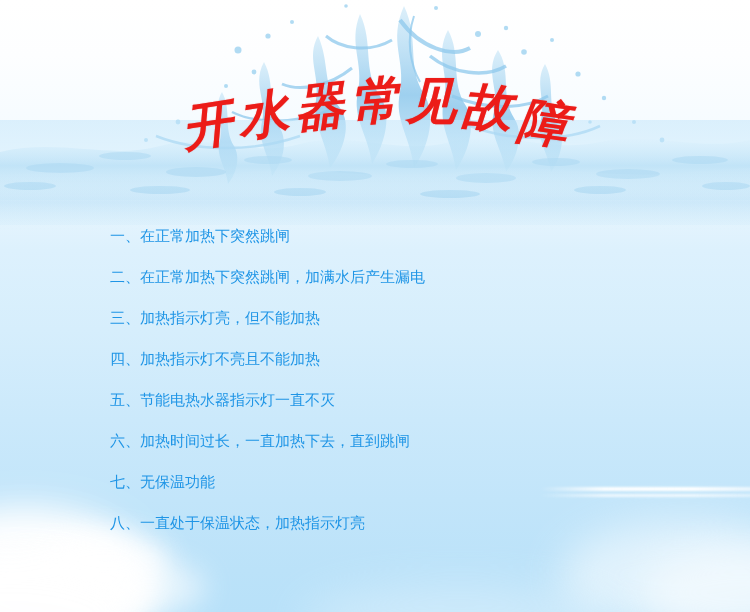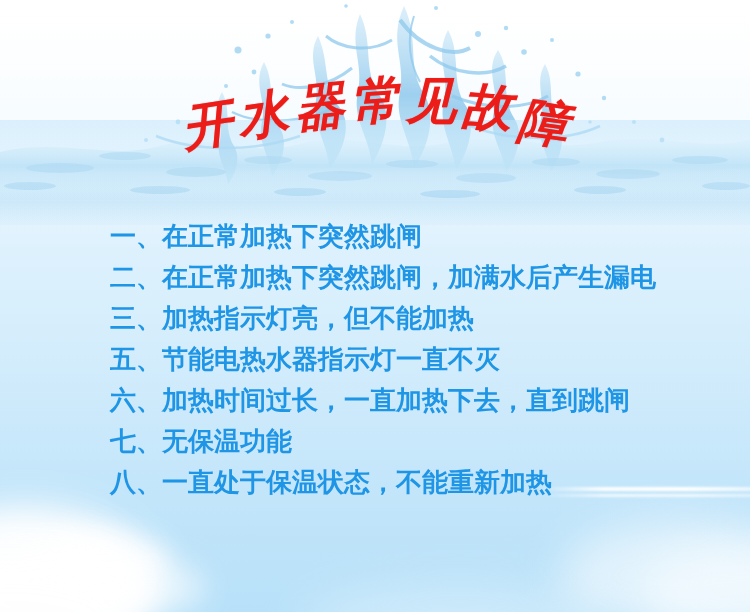"一、在正常加热下突然跳闸" .fault-item { font-size: 26px -> 15px; font-weight: bold -> none }
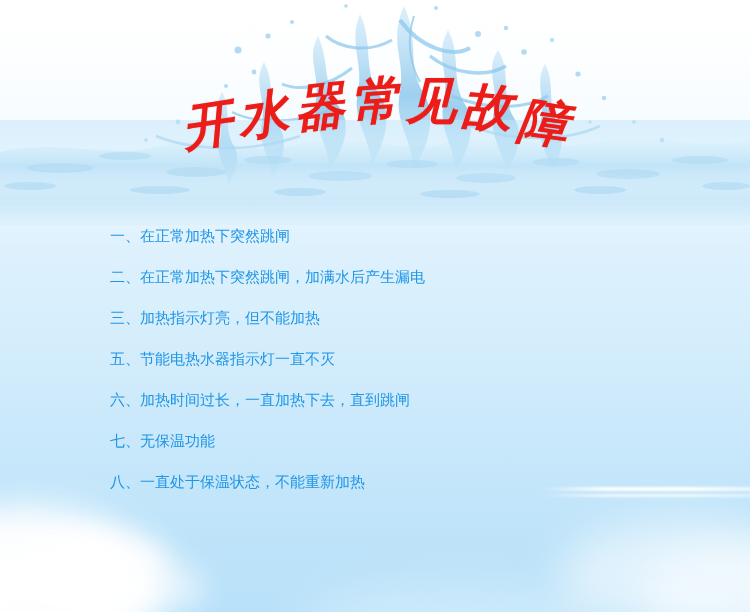"四、加热指示灯不亮且不能加热" div.fault-item { html: none -> <div>四、加热指示灯不亮且不能加热</div> }
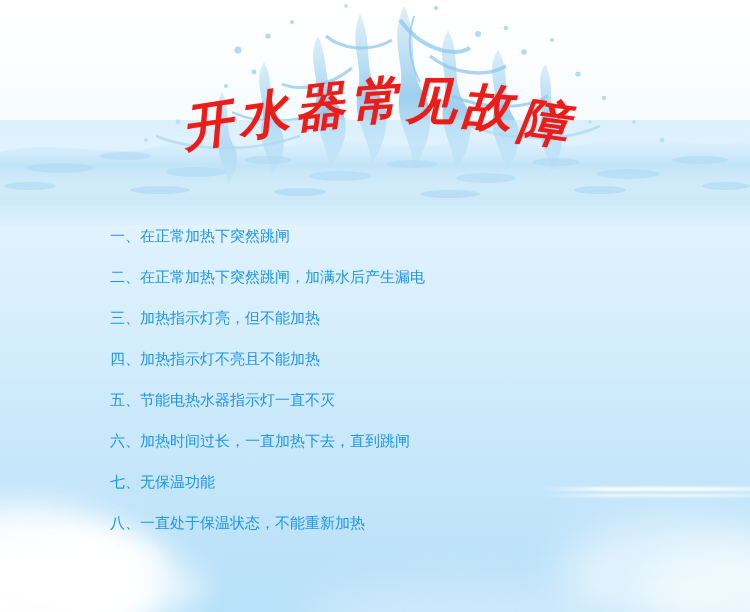"八、一直处于保温状态，不能重新加热" div.fault-item { text: 不能重新加热 -> 加热指示灯亮 }
